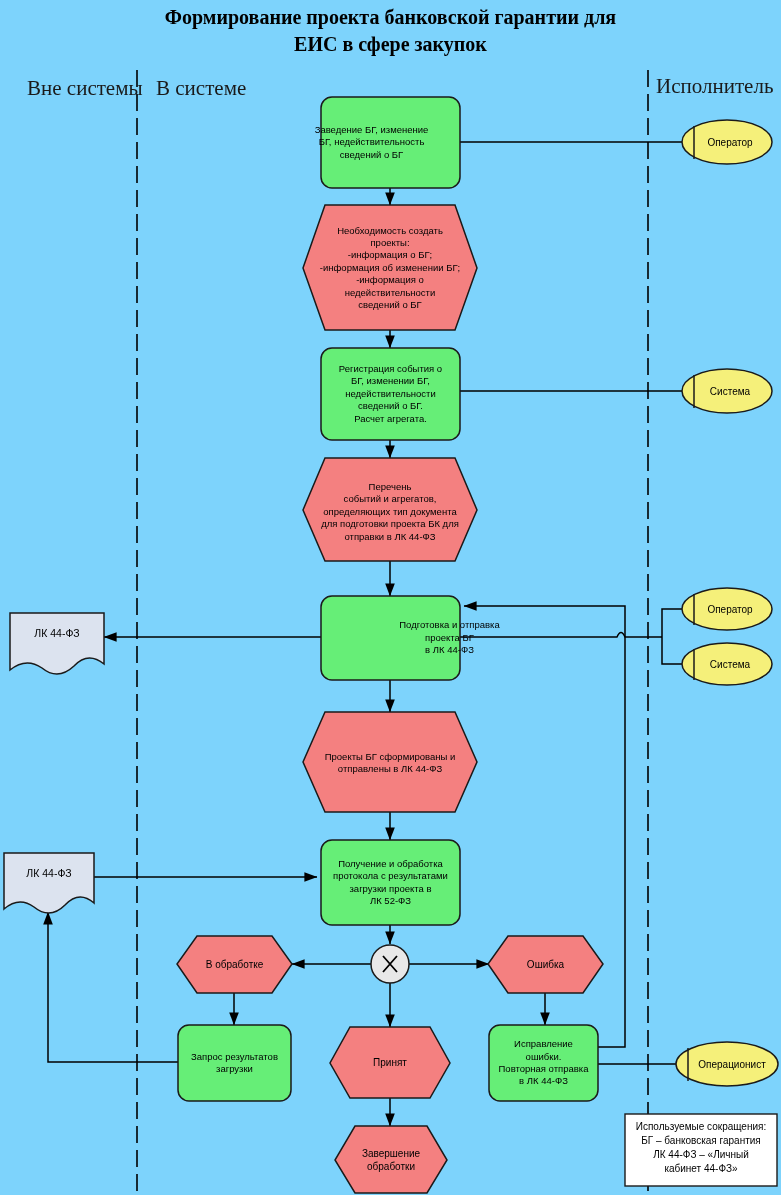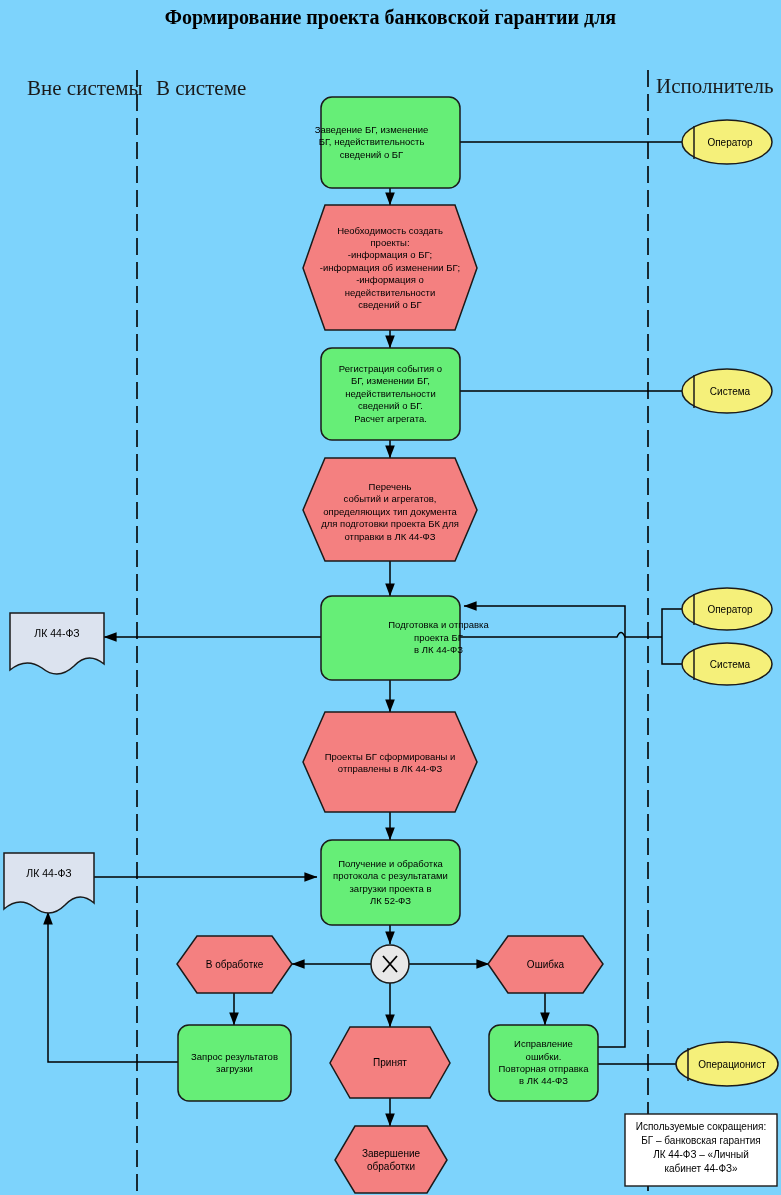"ЕИС в сфере закупок" div { html: none -> <div>ЕИС в сфере закупок</div> }
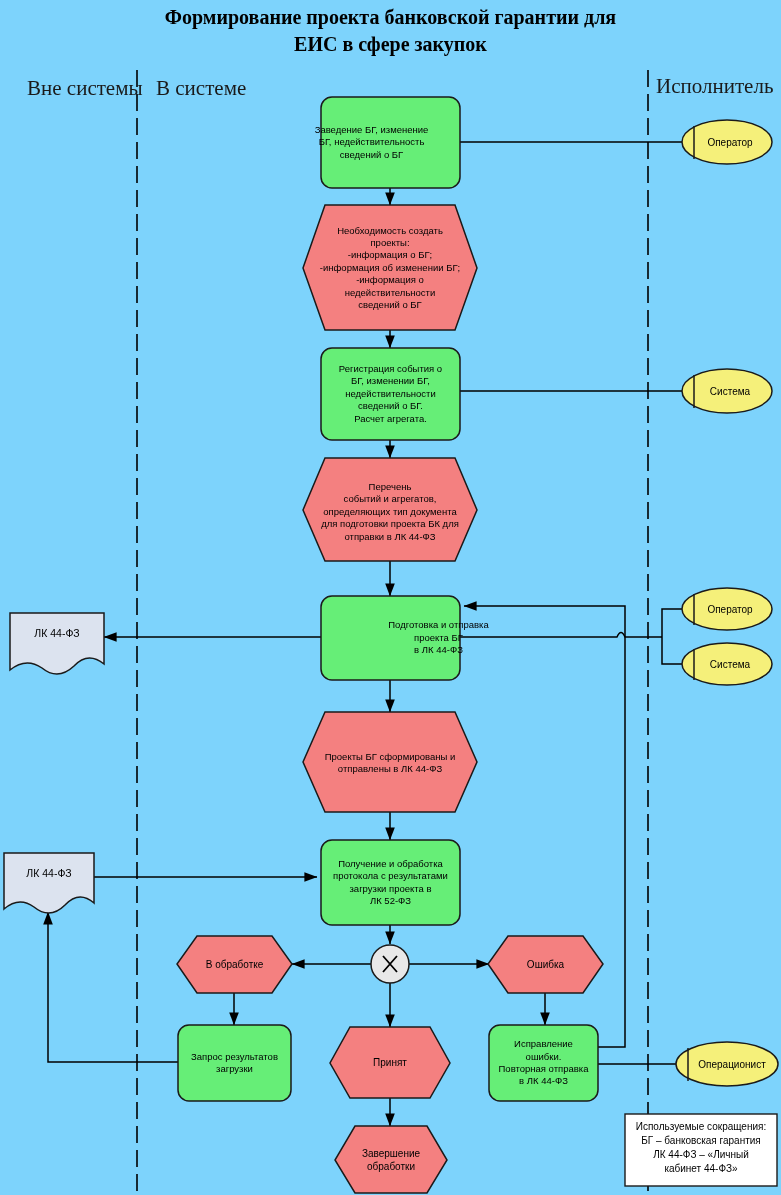"Подготовка и отправка" div.node-text { left: 321px -> 332px }
